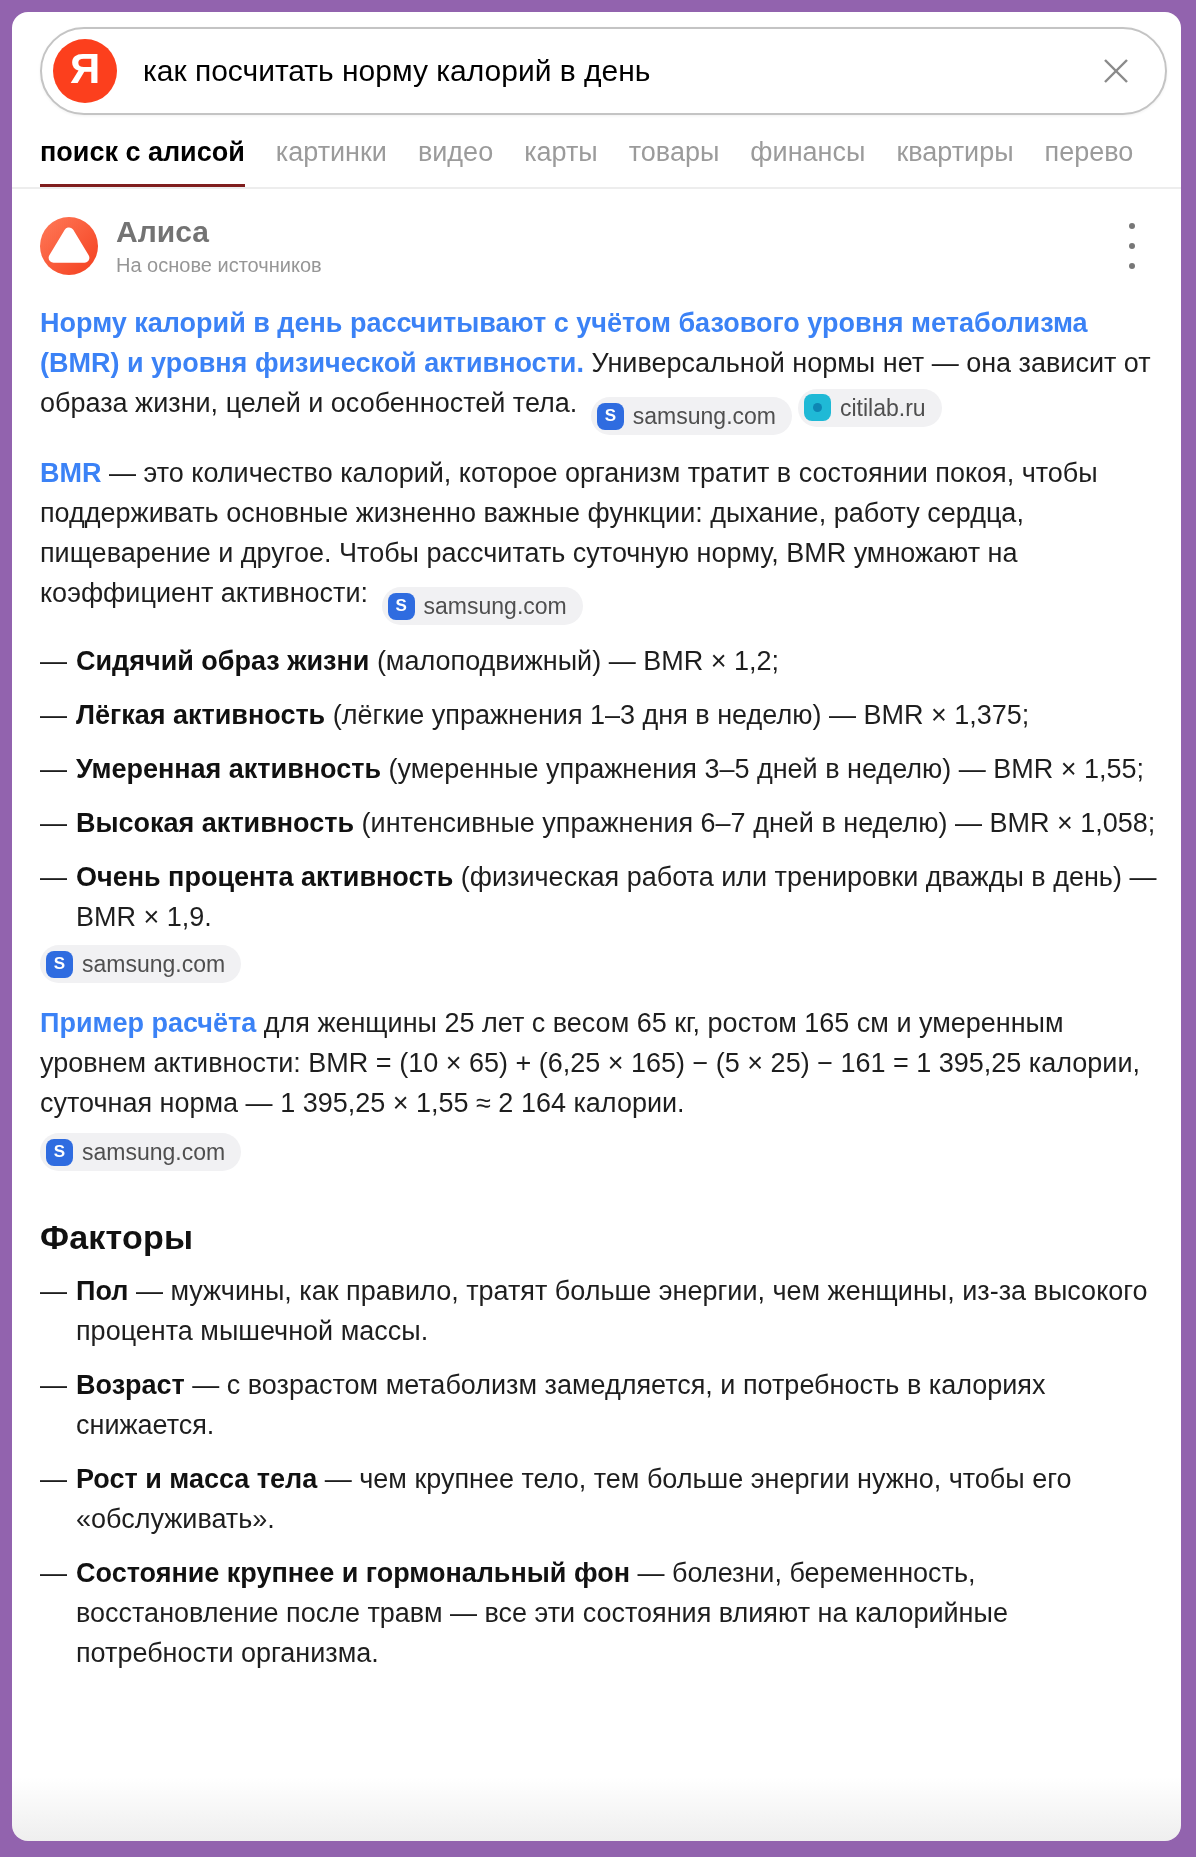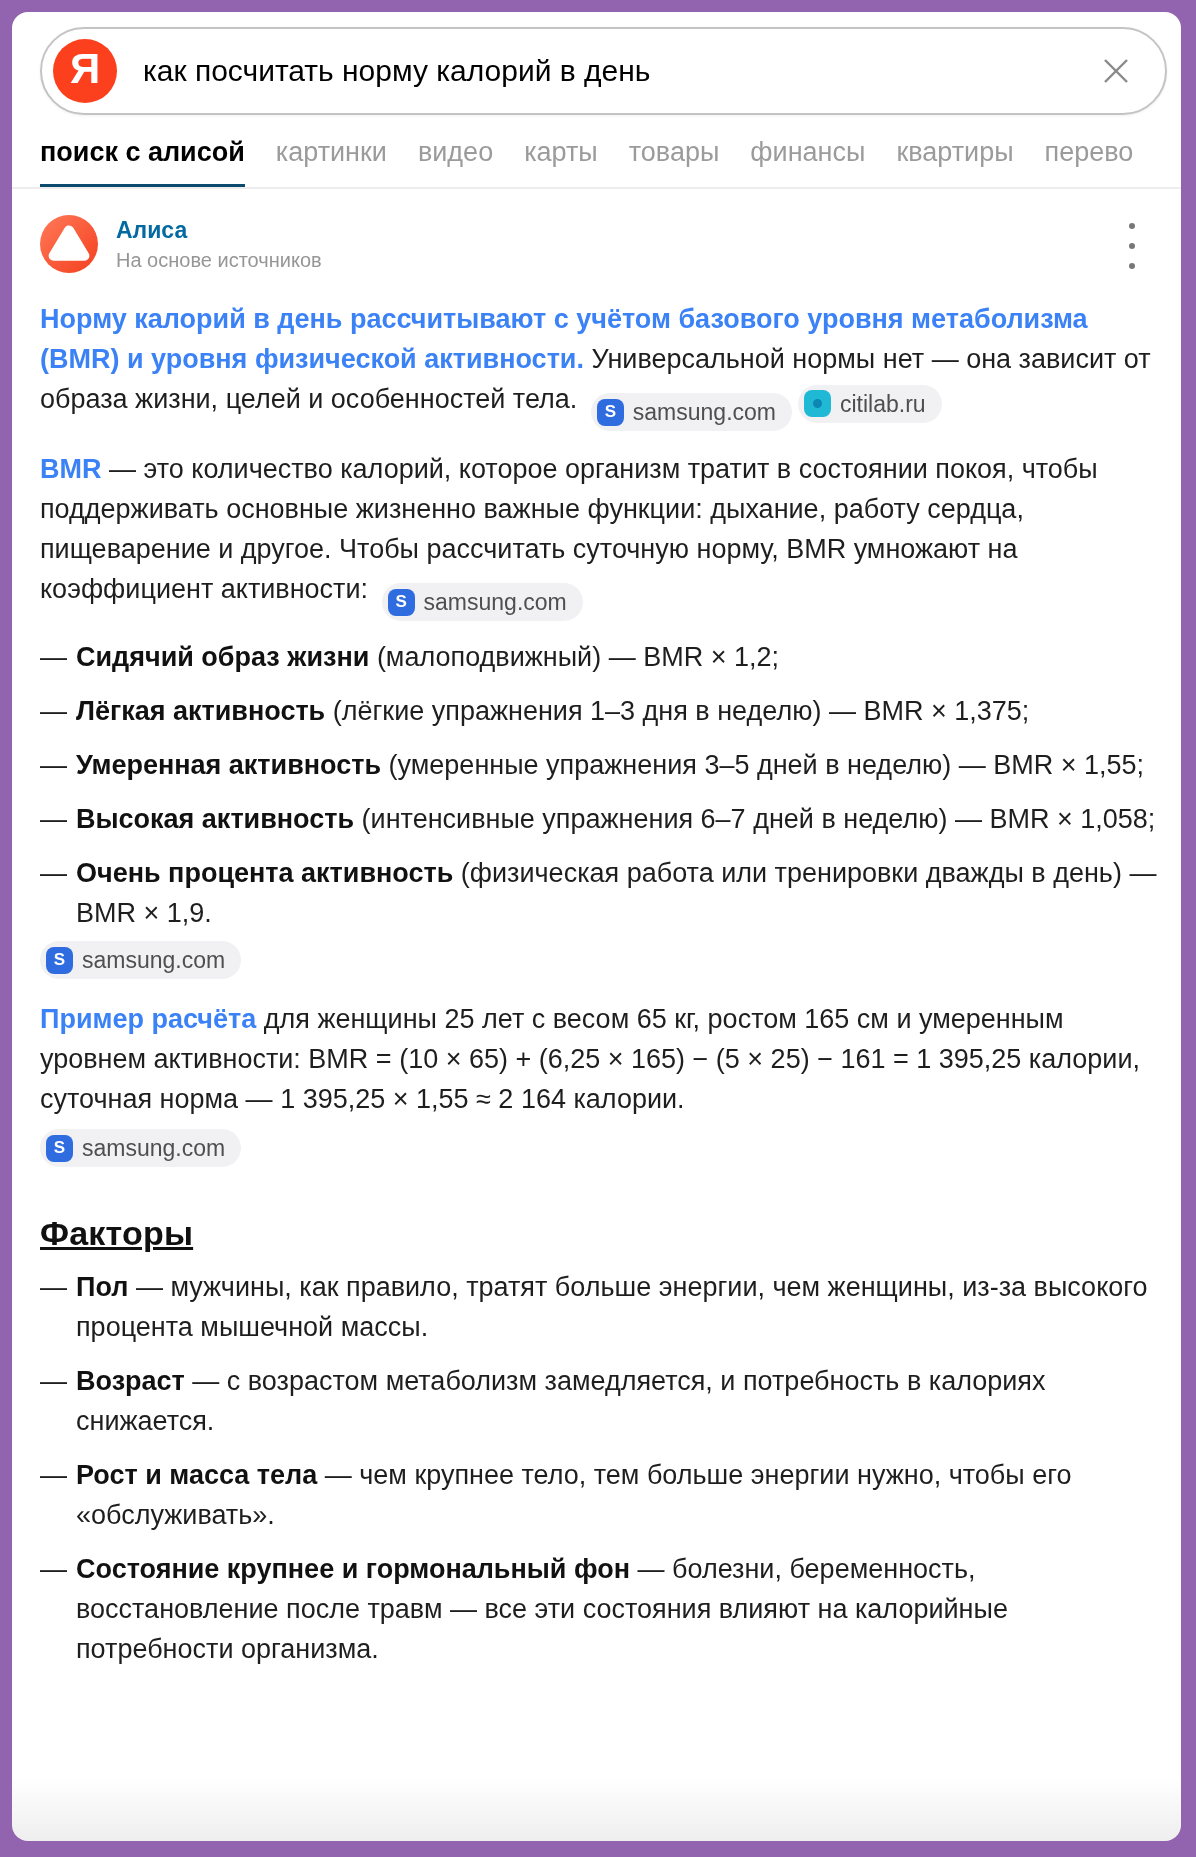"поиск с алисой" .tab.active { border-bottom: 5px solid #0c4a6e -> 5px solid #7f1d1d }
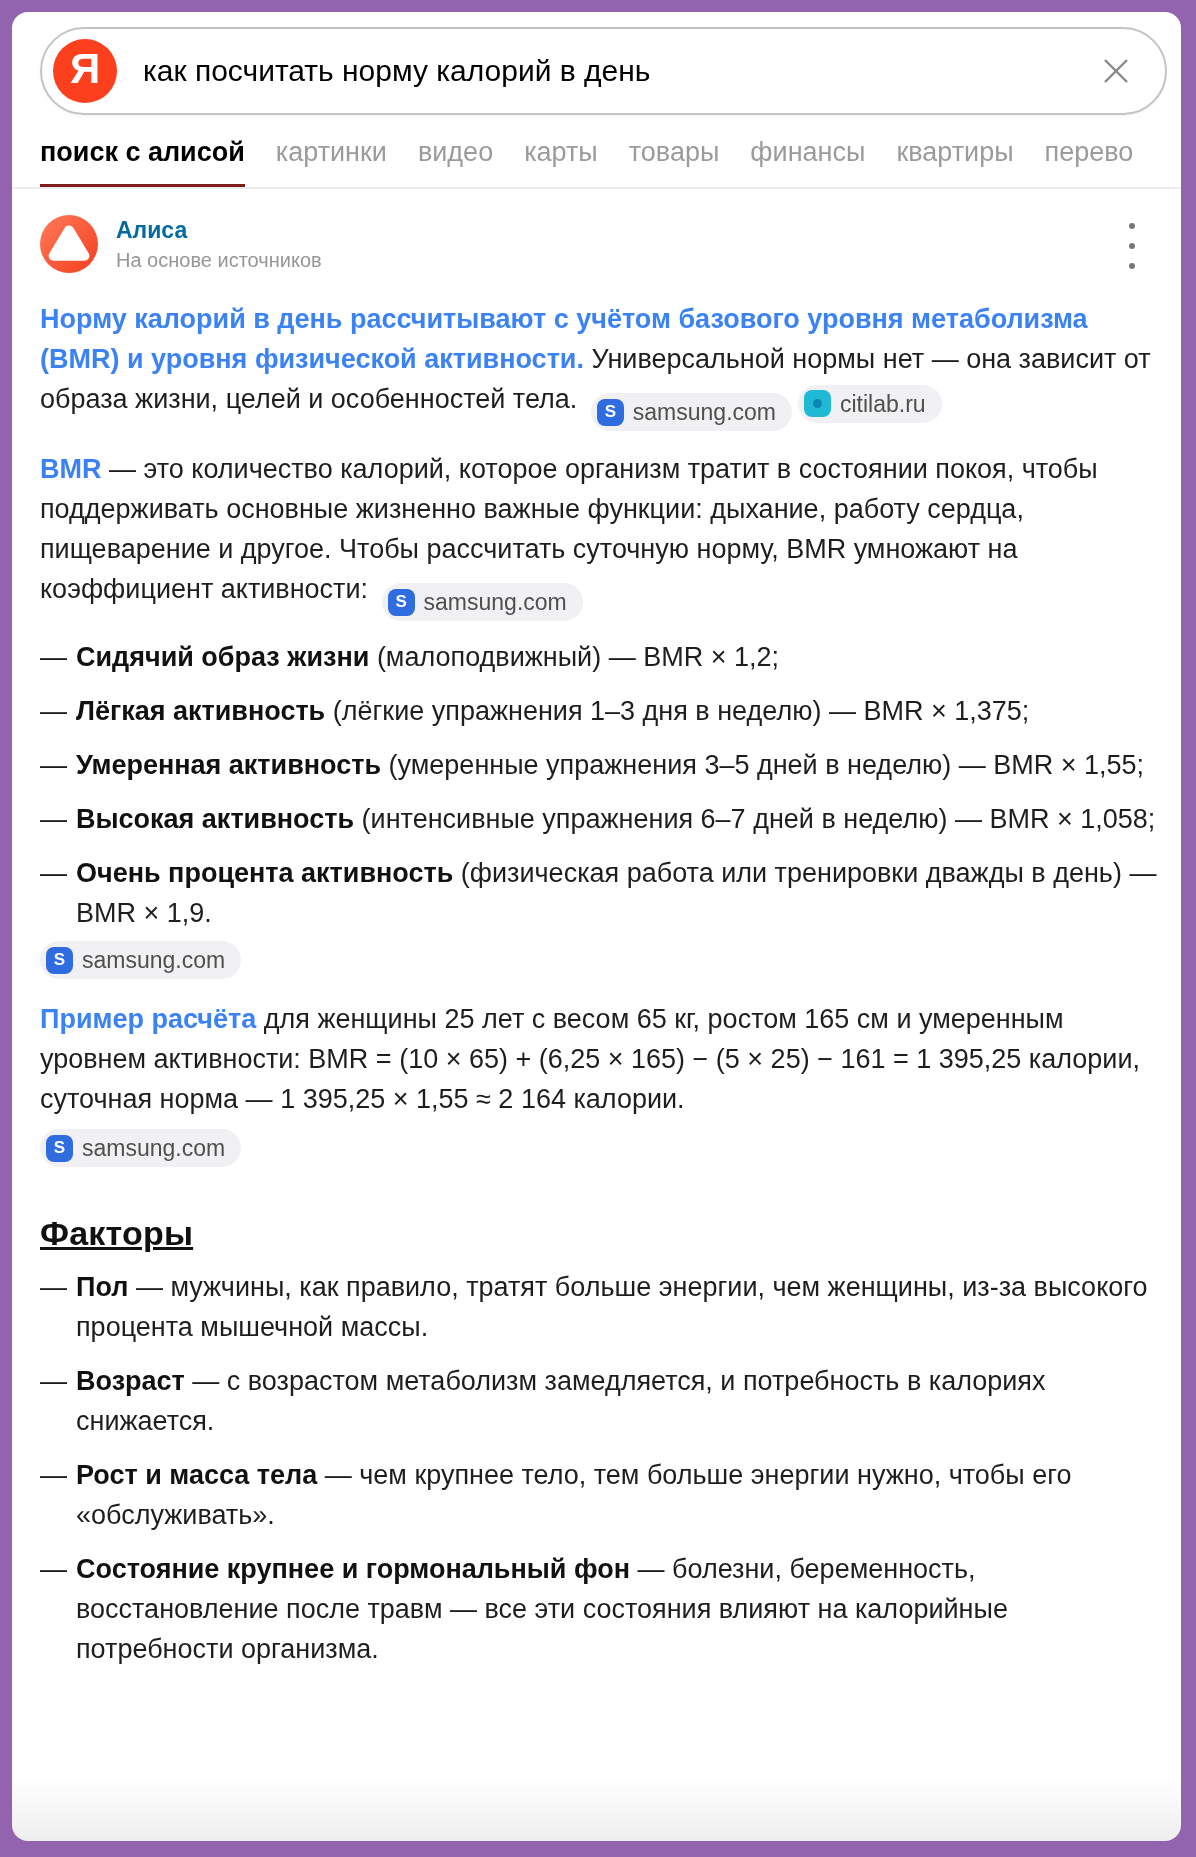"Алиса" .alice-name { color: #0369a1 -> #737373; font-size: 23px -> 30px }
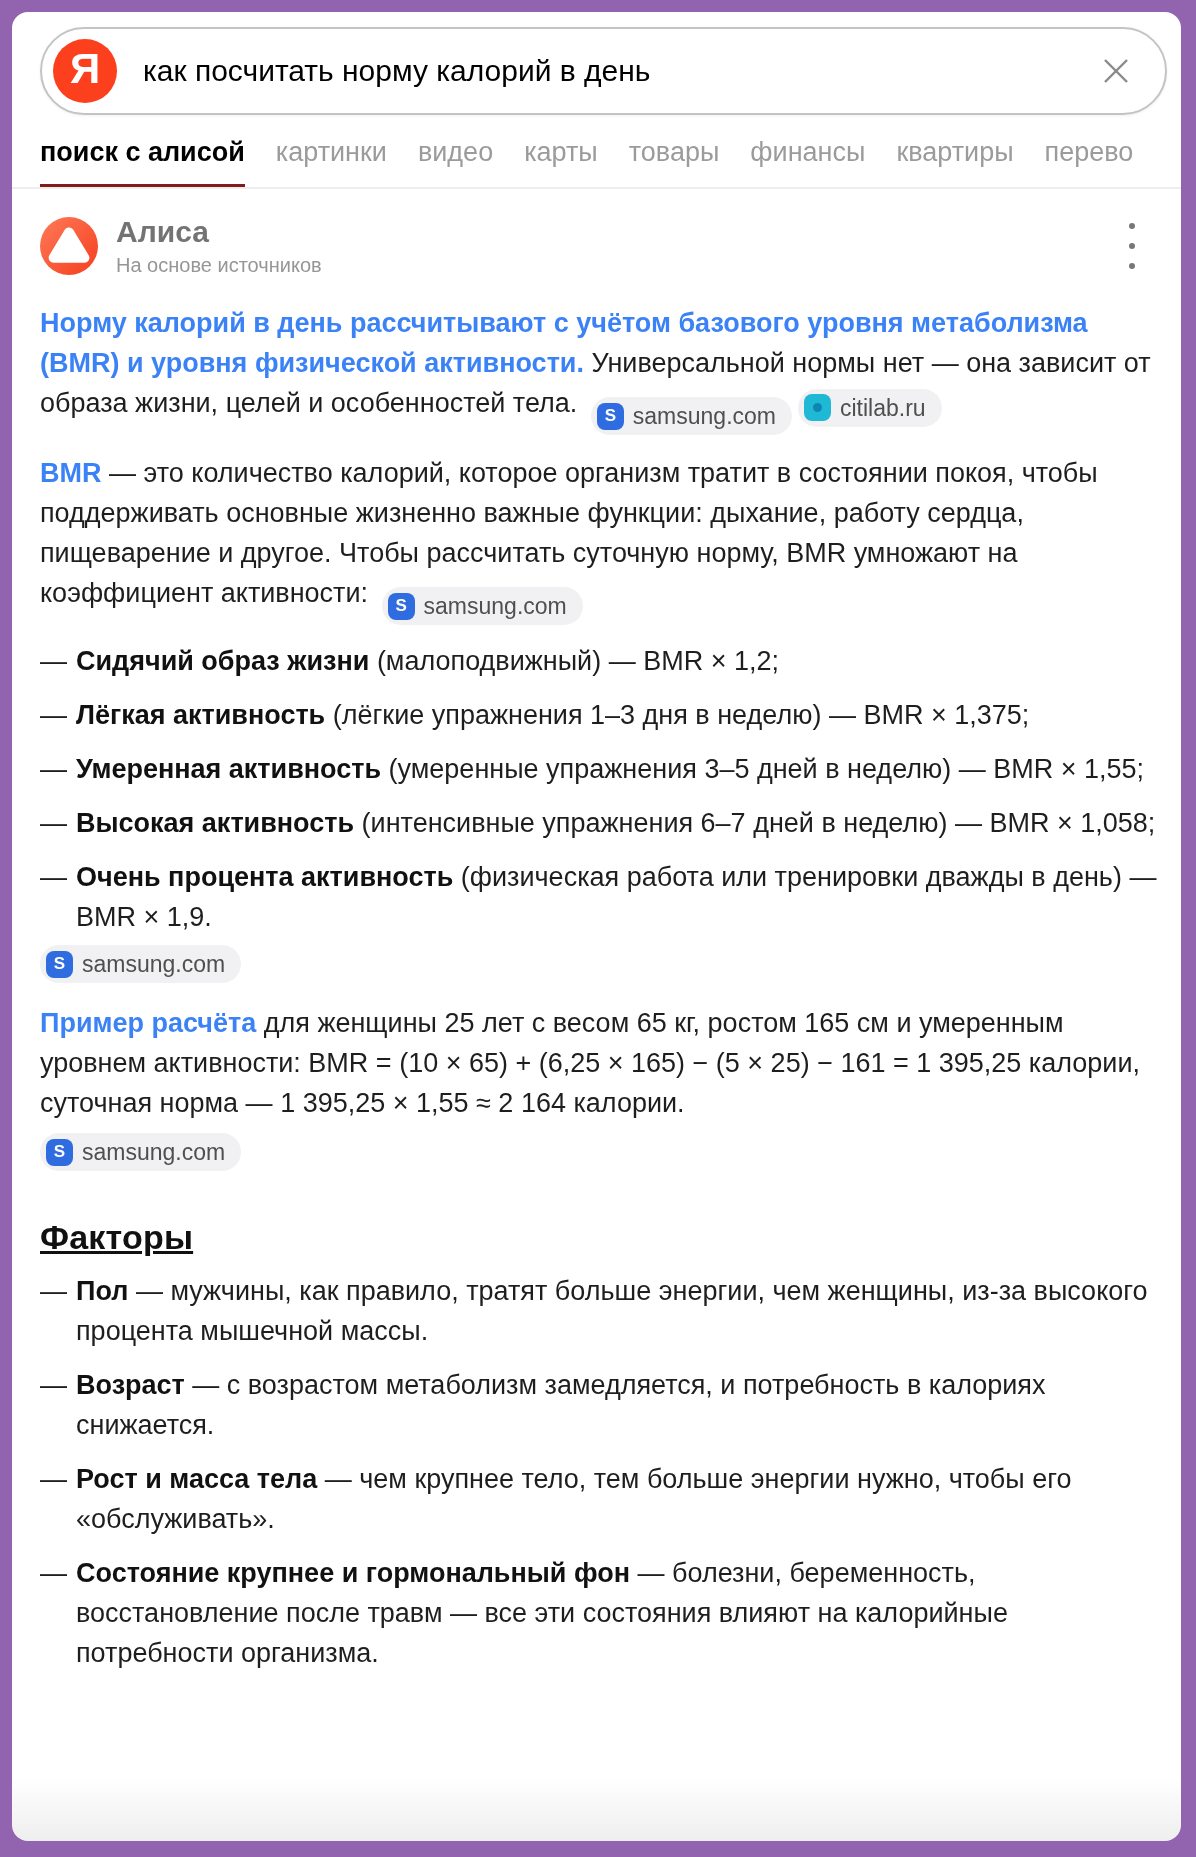"Факторы" h2.factors { text-decoration: underline -> none }
